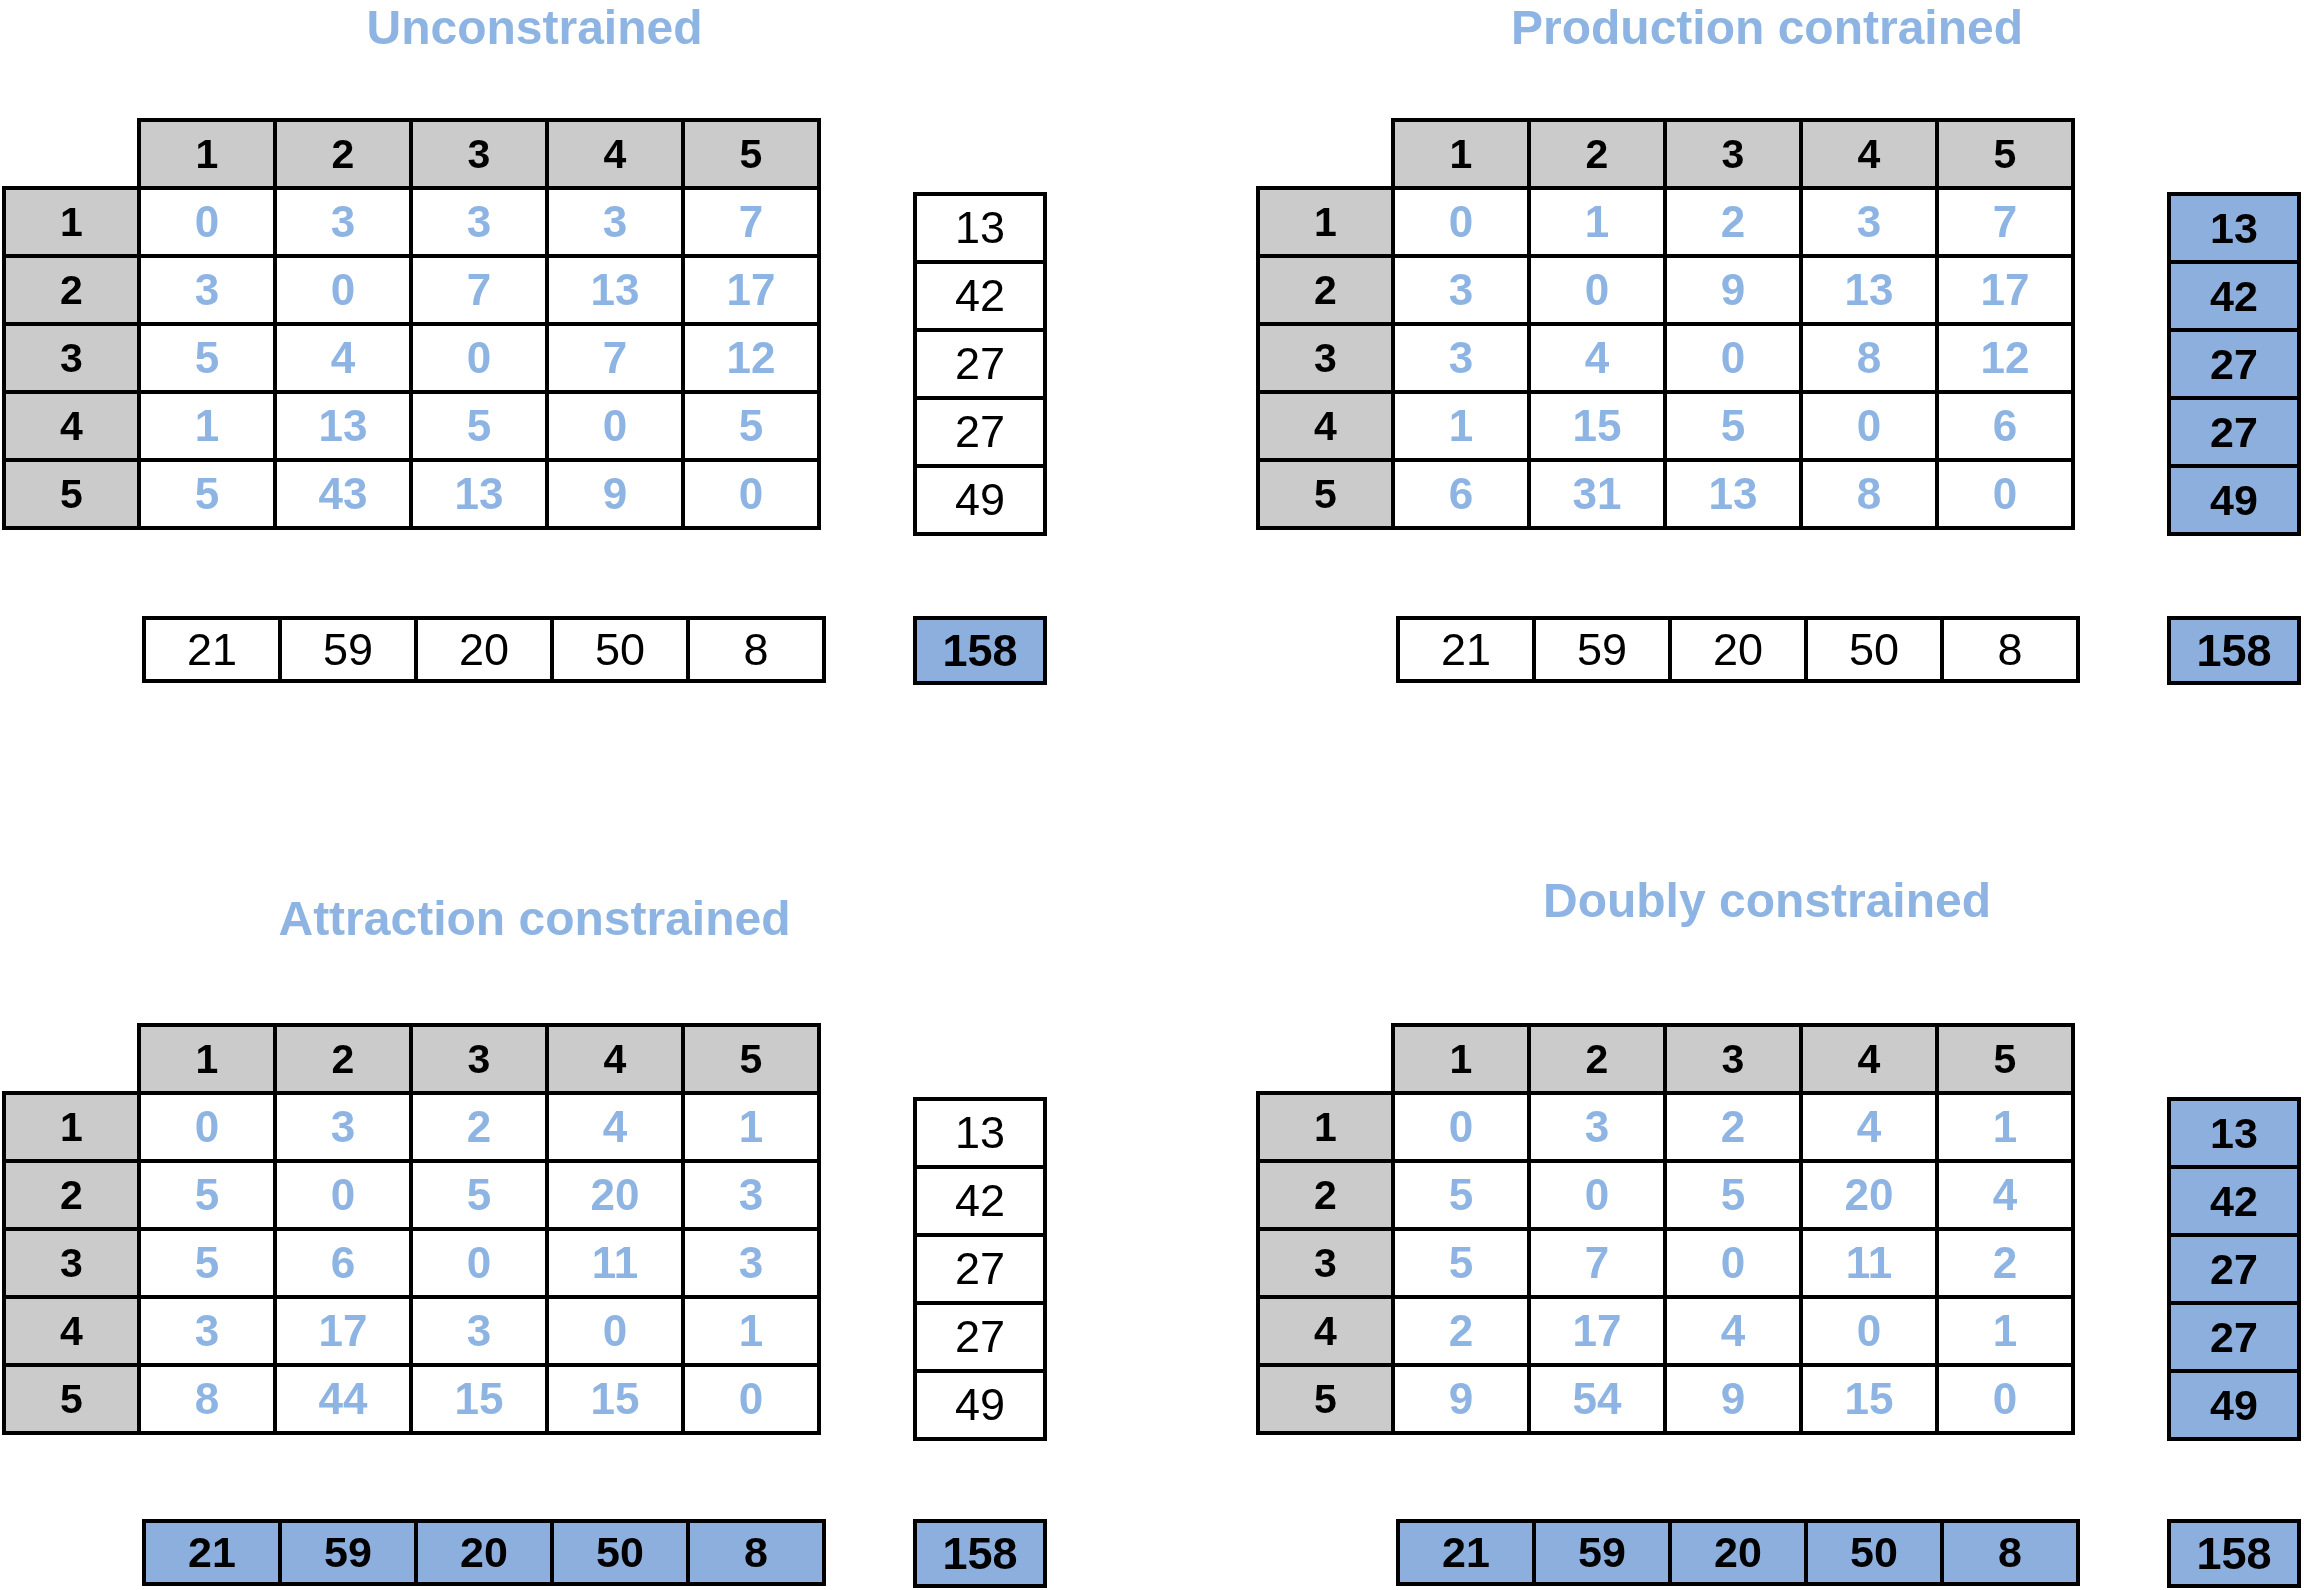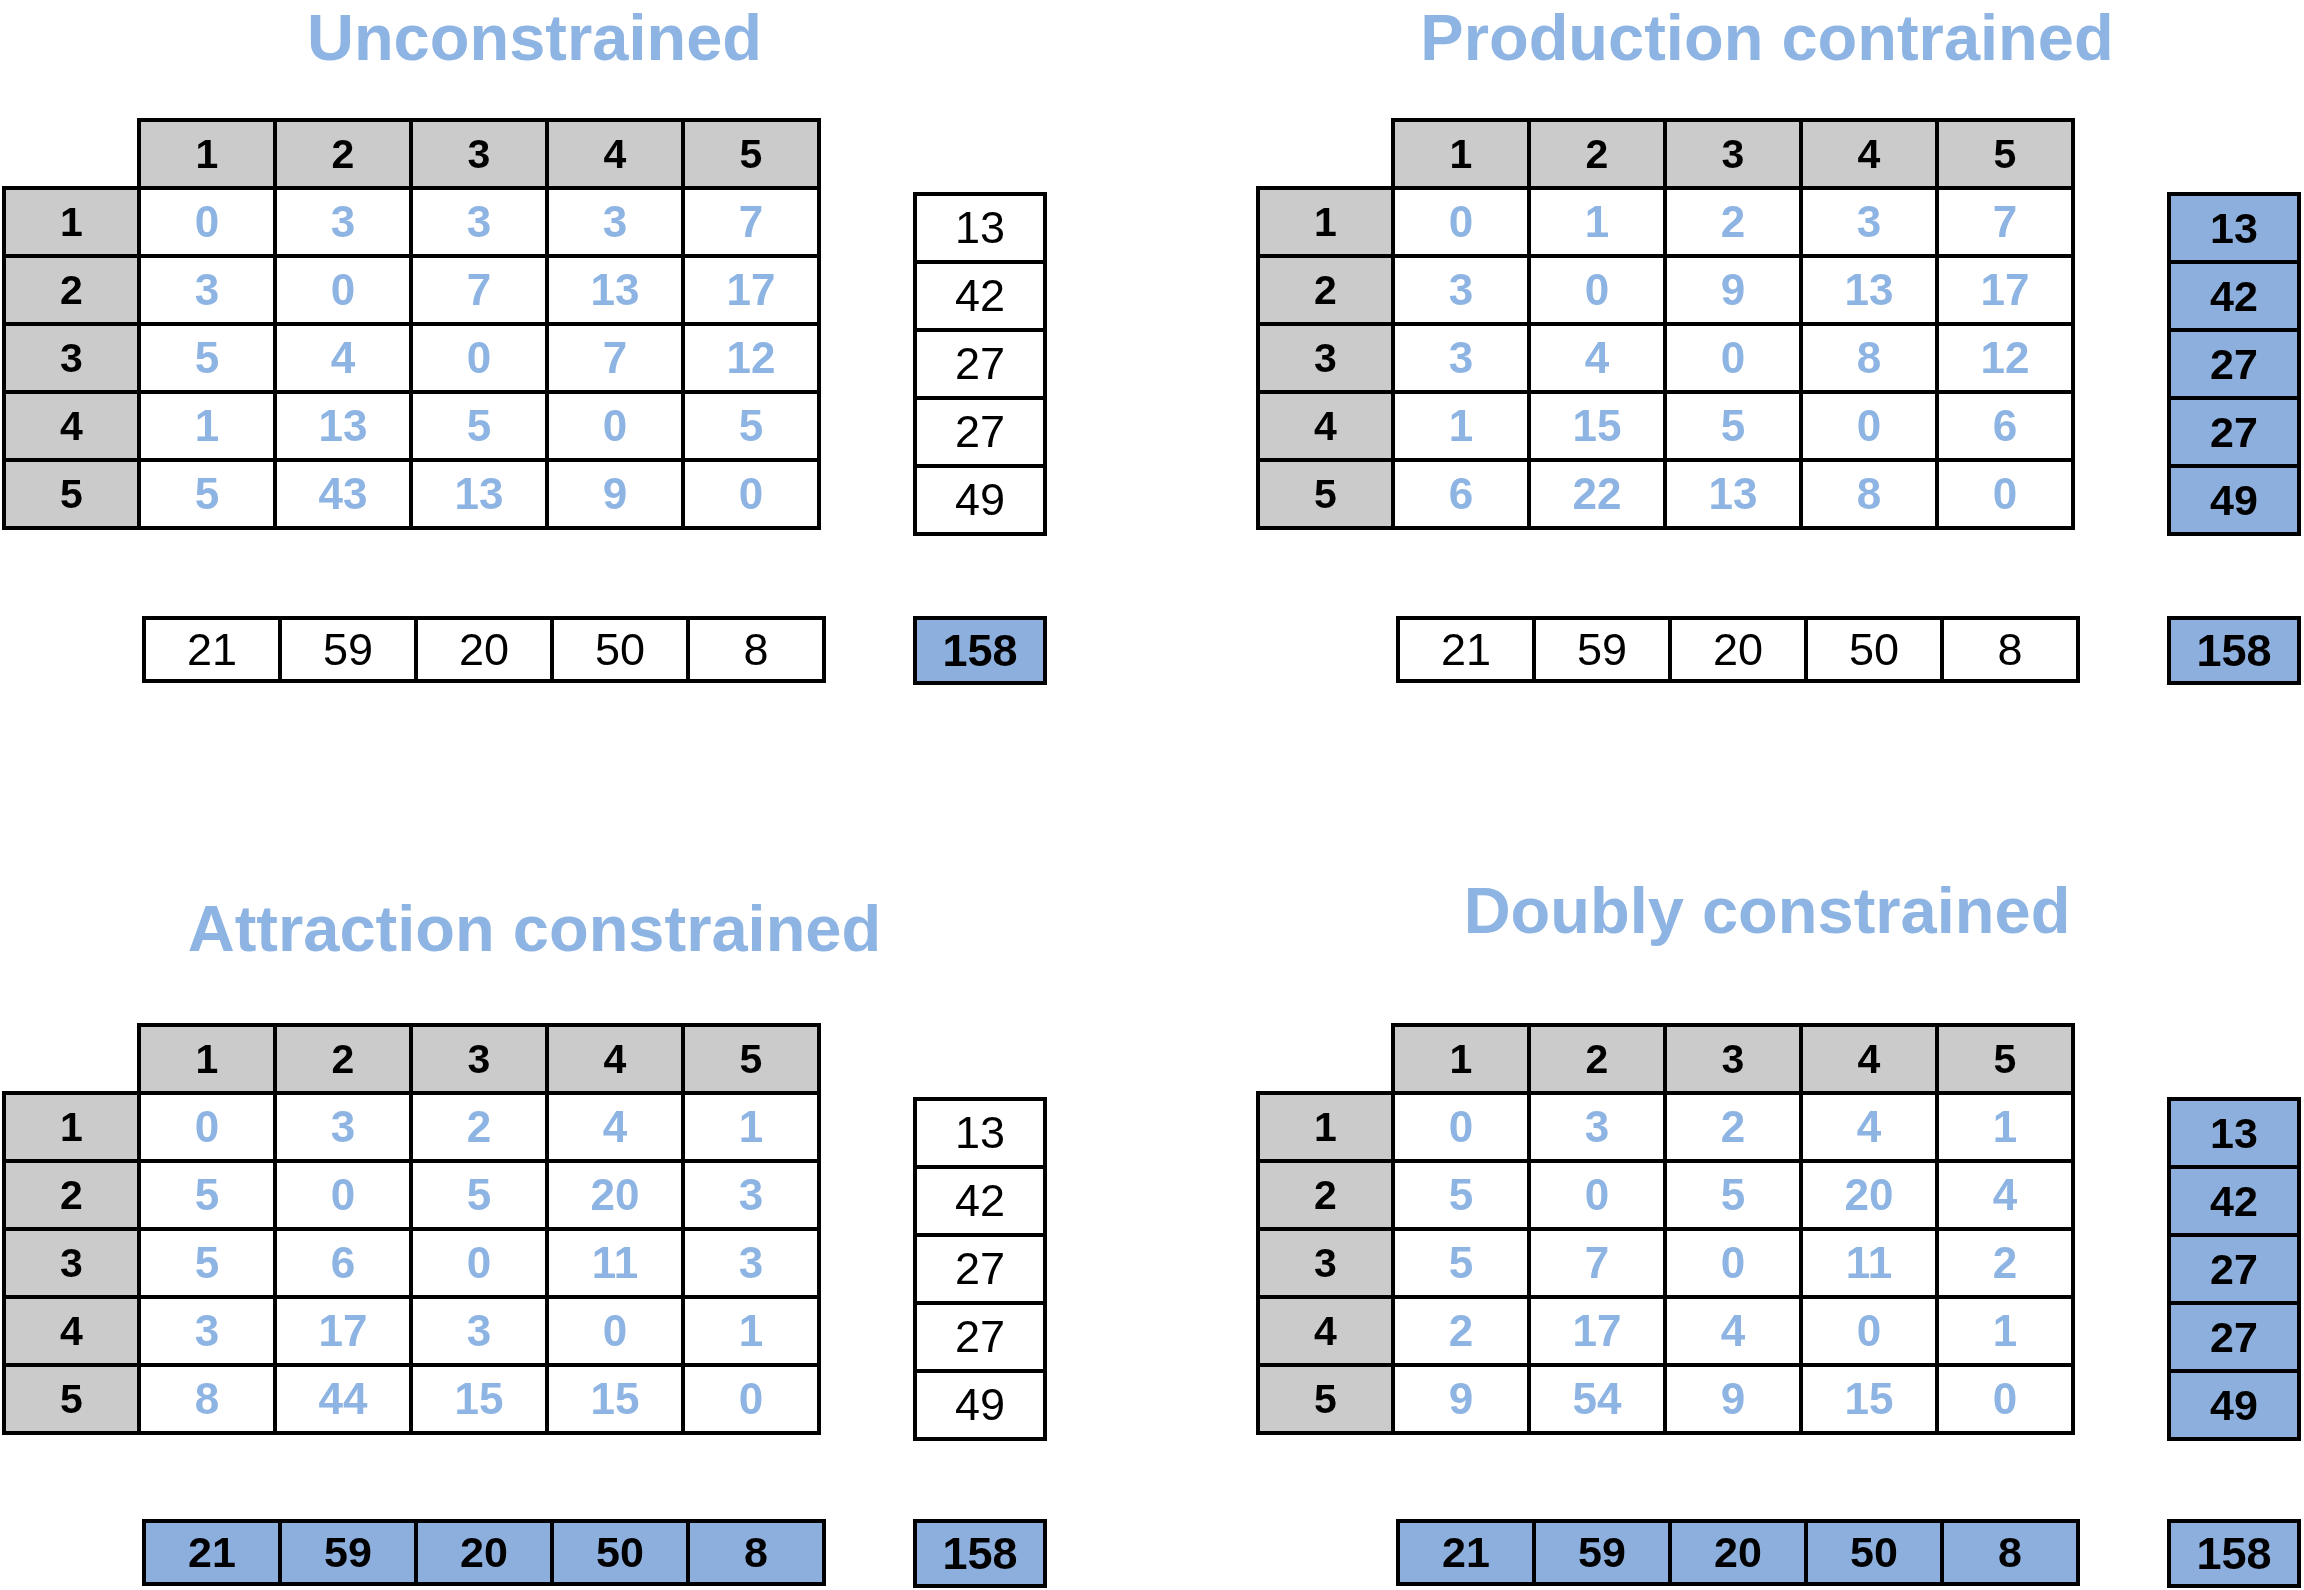"Unconstrained" .title { font-size: 65px -> 48px }
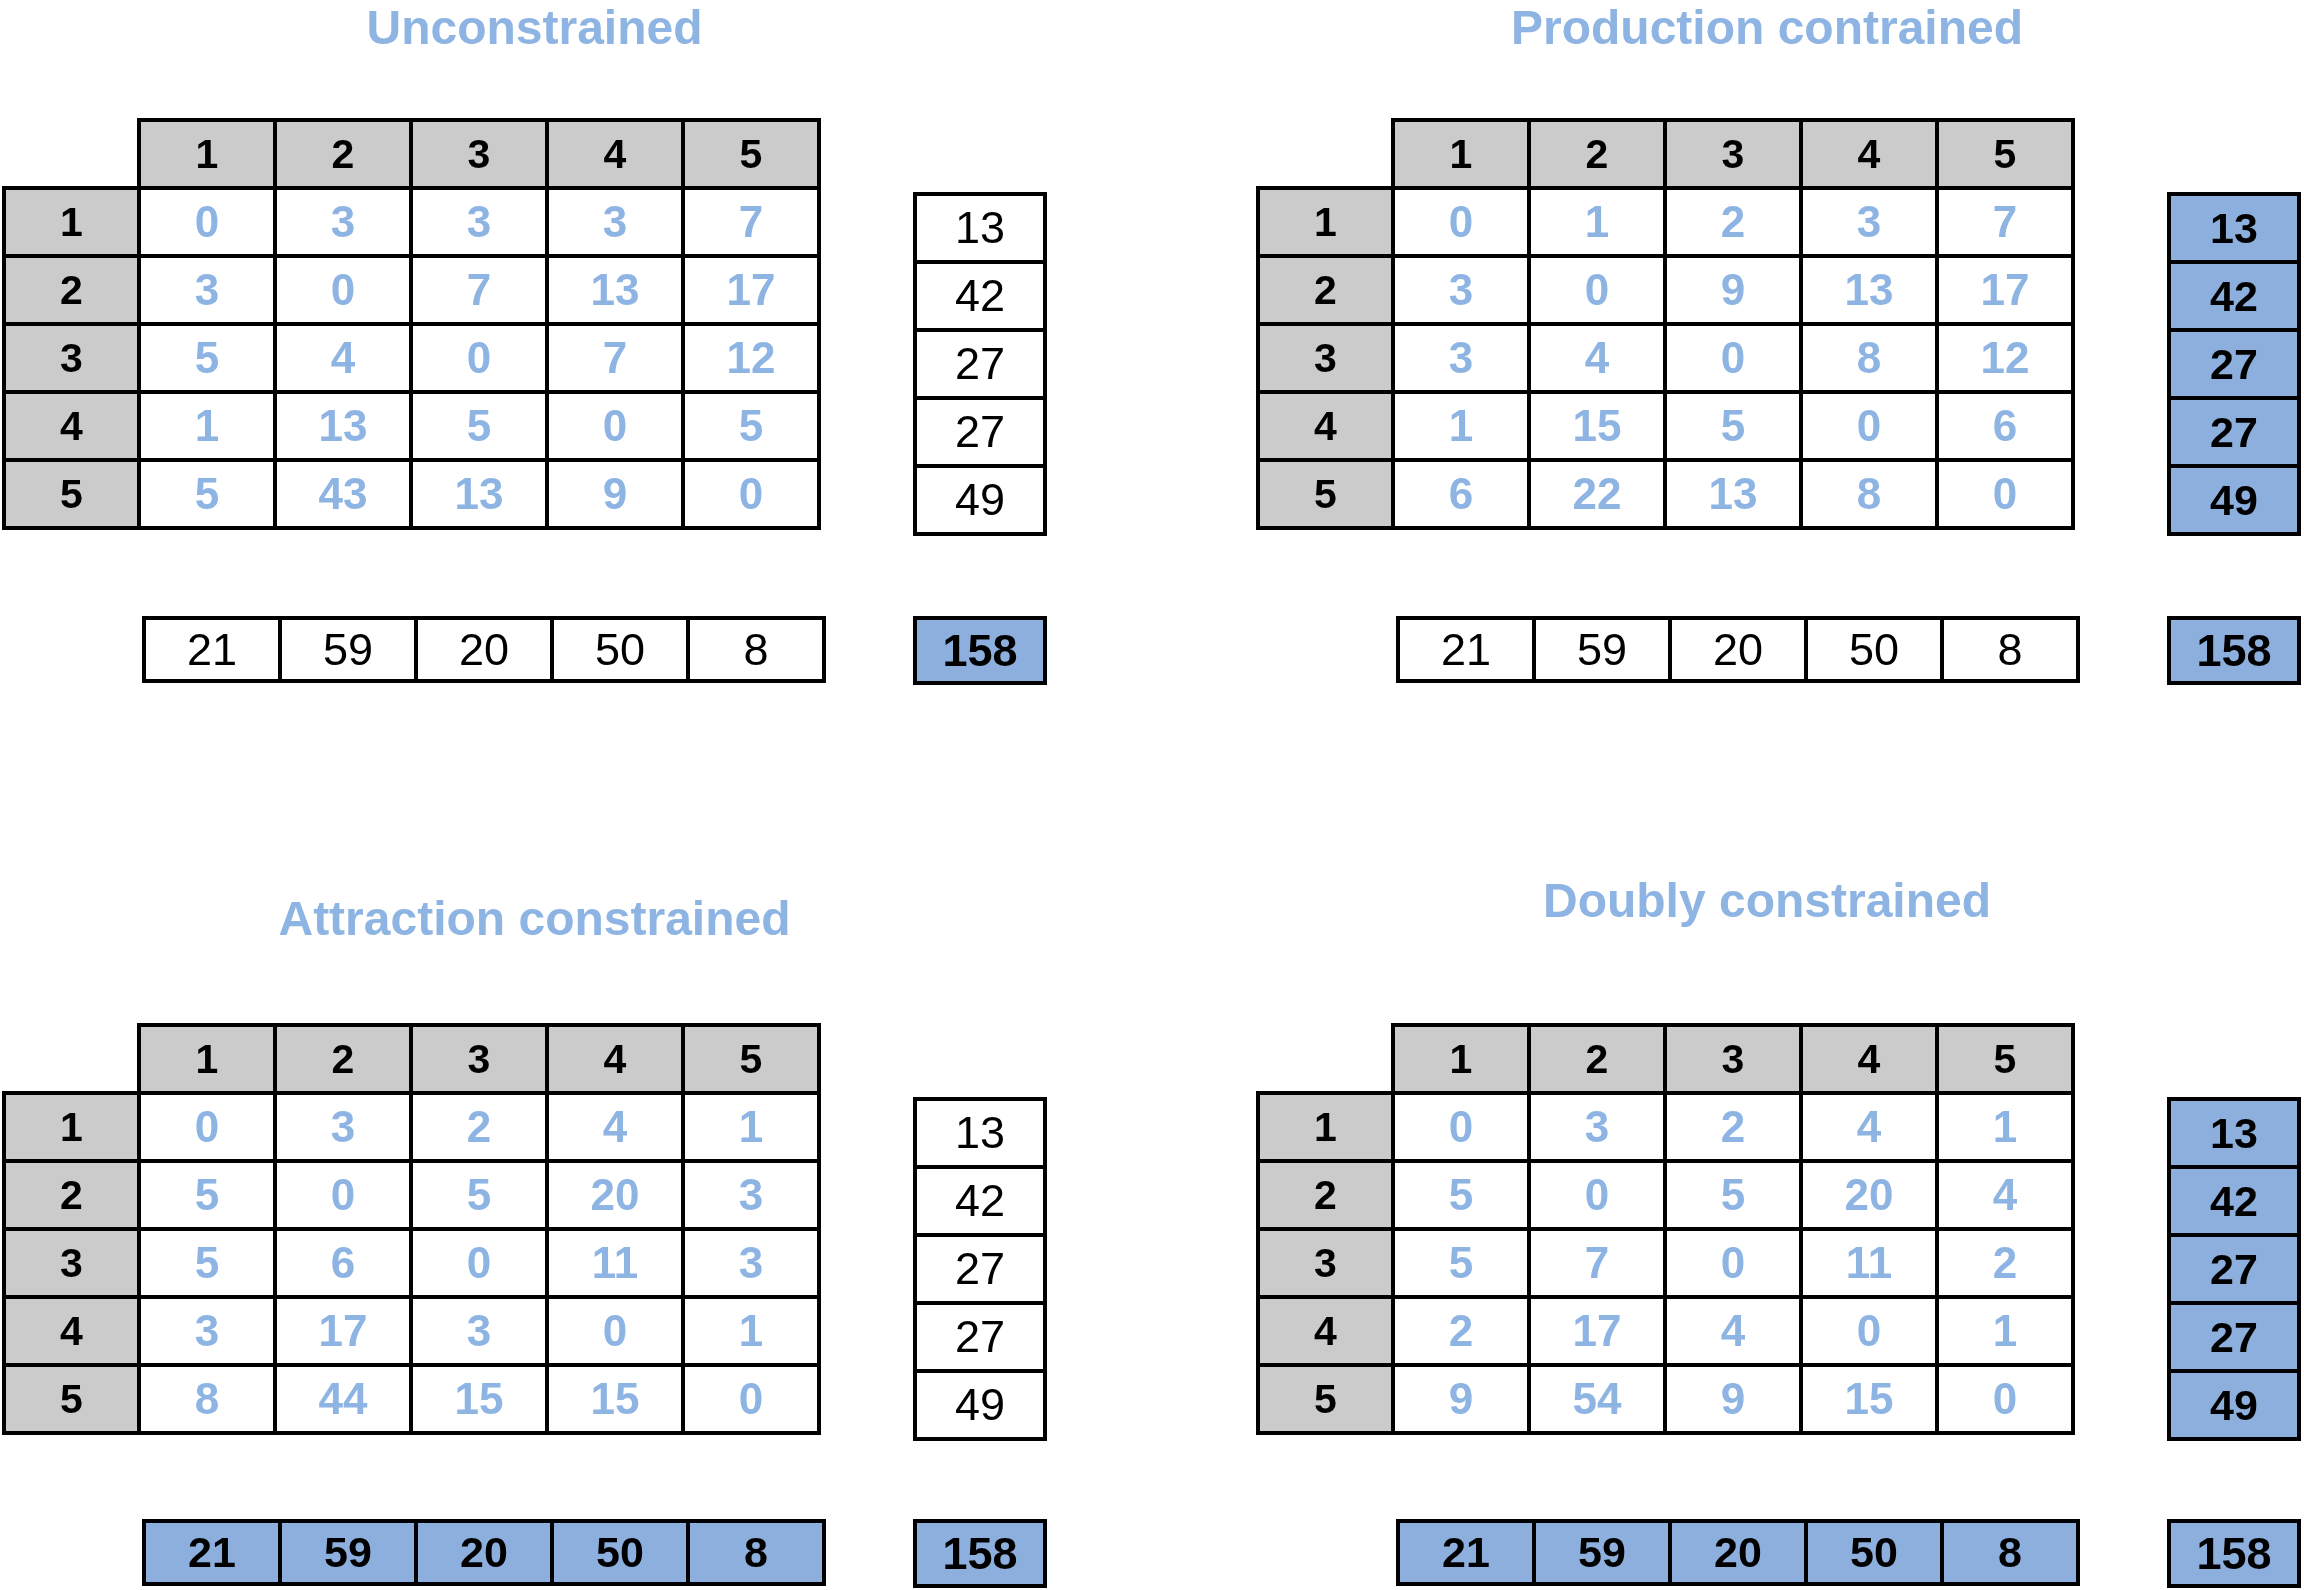"22" td.val { text: 22 -> 31 }
